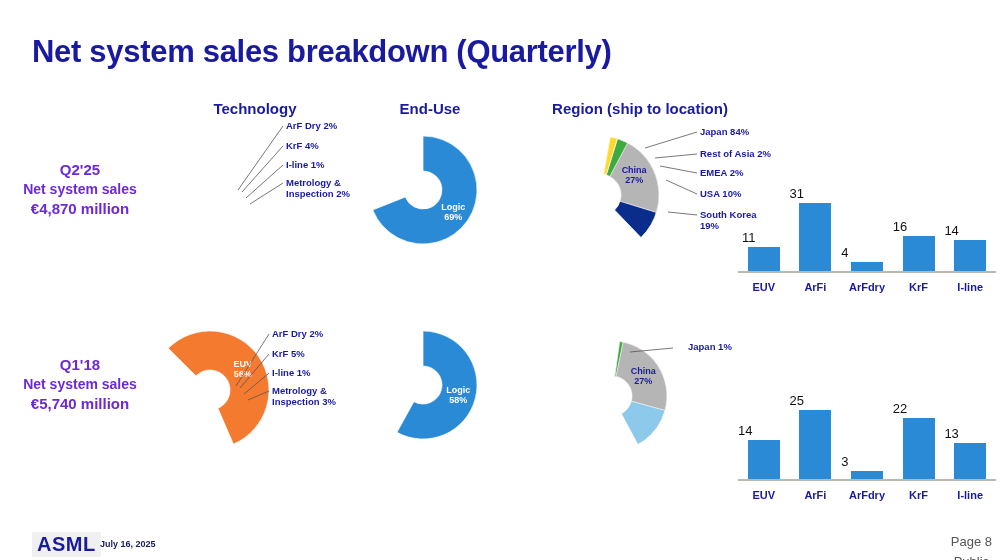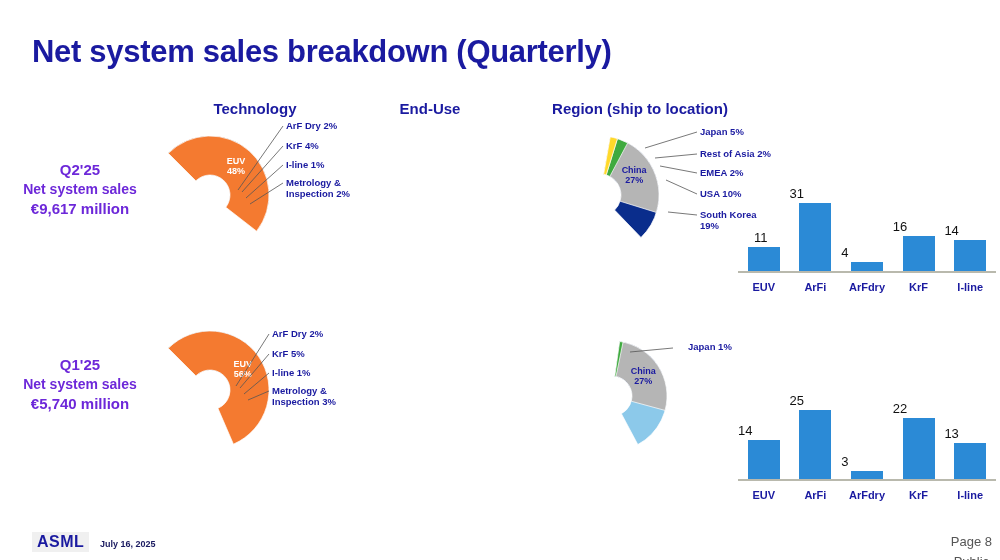"Japan 5%" div.callout { text: 5% -> 84% }
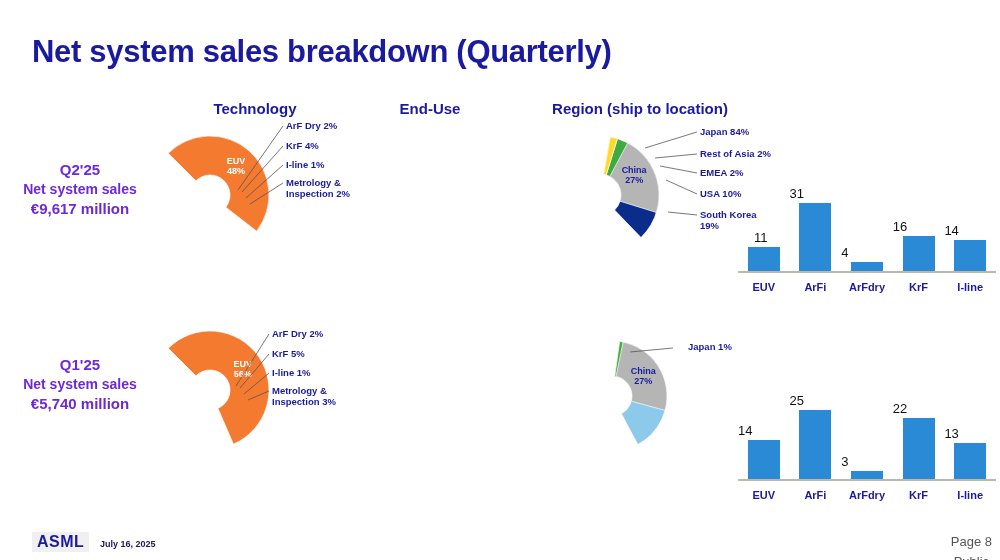"EUV 48%" div.donut { html: <div> <svg> <path></path> <text><tspan>ArFi</tspan><tspan>43%</tspan></text> <path></path> <path></path> <path></path> <path></path> <path></path> <text><tspan>EUV</tspan><tspan>48%</tspan></text> </svg> </div> -> none }
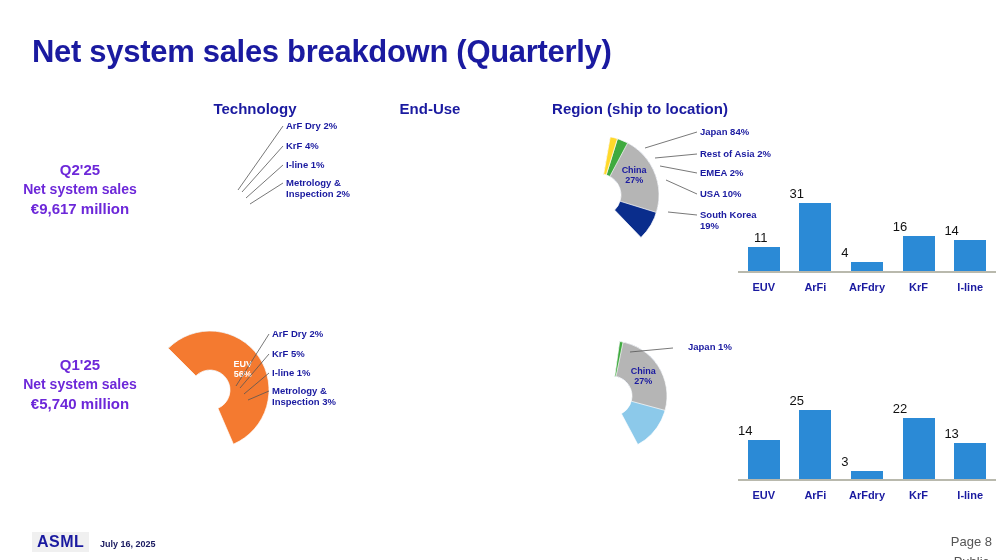"€9,617 million" div.amt { text: €9,617 -> €4,870 }
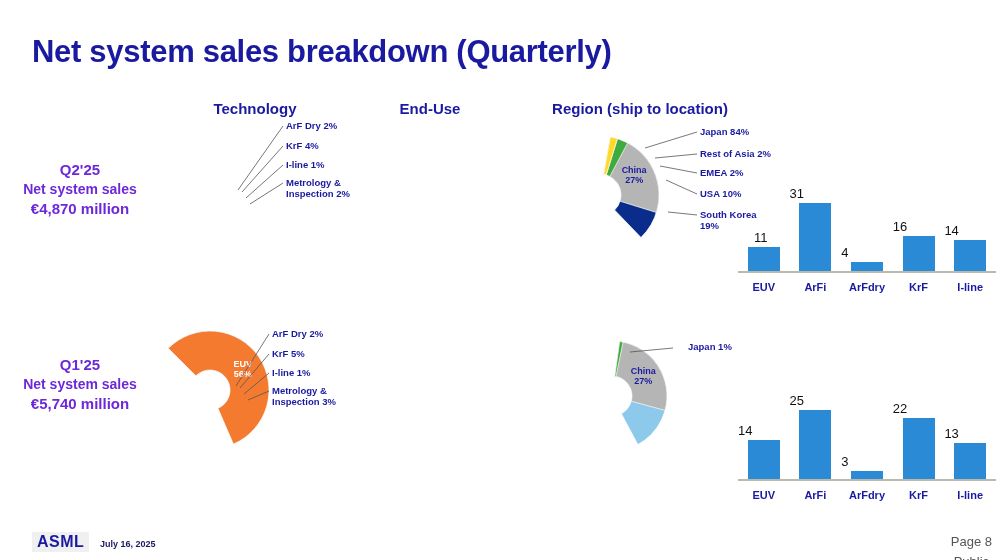"Logic 69%" div.donut { html: none -> <div> <svg> <path></path> <text><tspan>Memory</tspan><tspan>31%</tspan></text> <path></path> <text><tspan>Logic</tspan><tspan>69%</tspan></text> </svg> </div> }
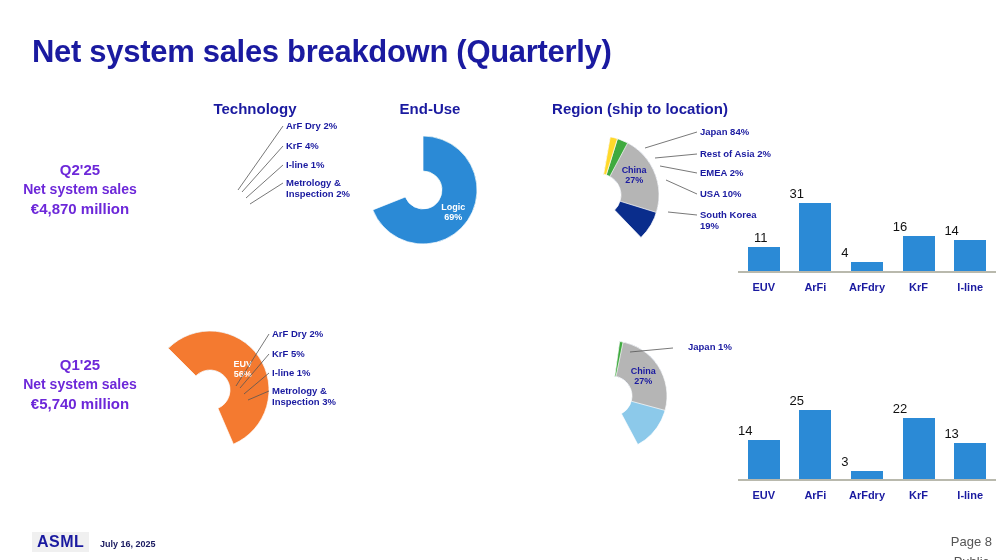"11" div.bar-val { left: 16px -> 4px }
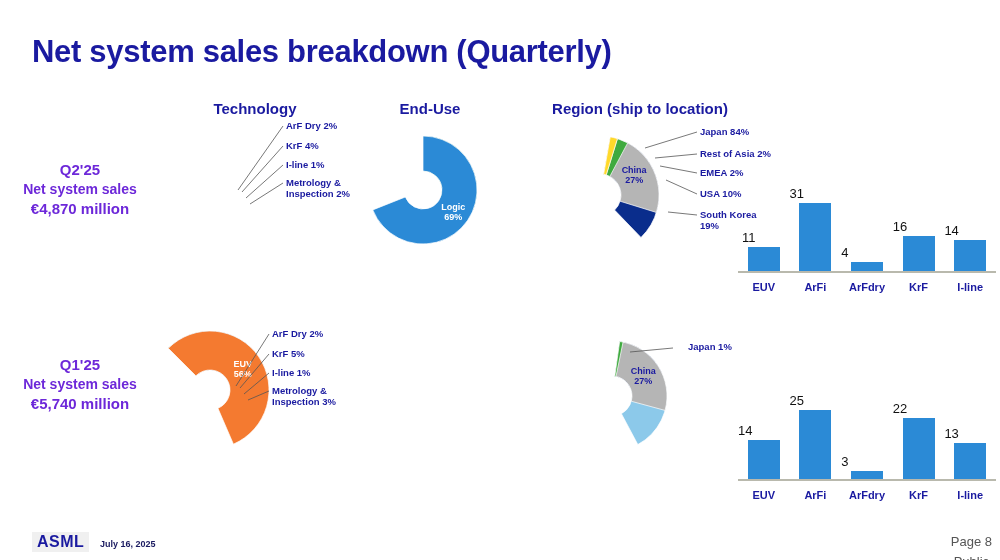"Q1'25" div.q { text: Q1'25 -> Q1'18 }
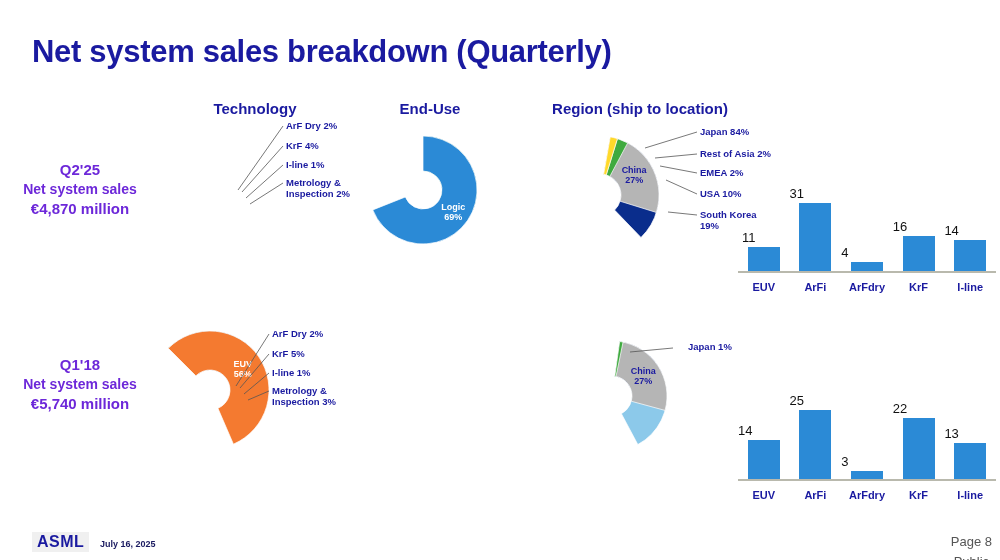"Logic 58%" div.donut { html: none -> <div> <svg> <path></path> <text><tspan>Memory</tspan><tspan>42%</tspan></text> <path></path> <text><tspan>Logic</tspan><tspan>58%</tspan></text> </svg> </div> }
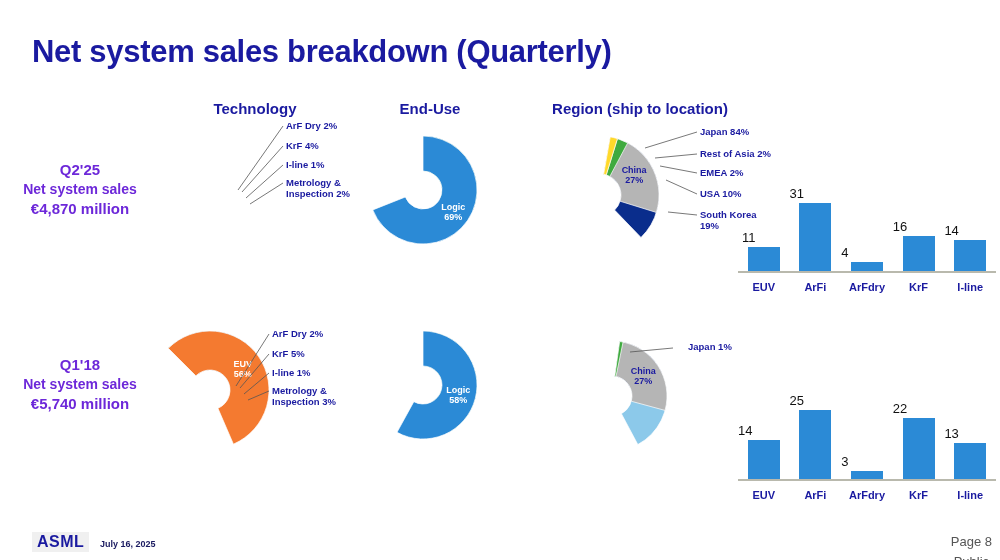"ASML" .footer-logo { font-size: 16px -> 20px }
